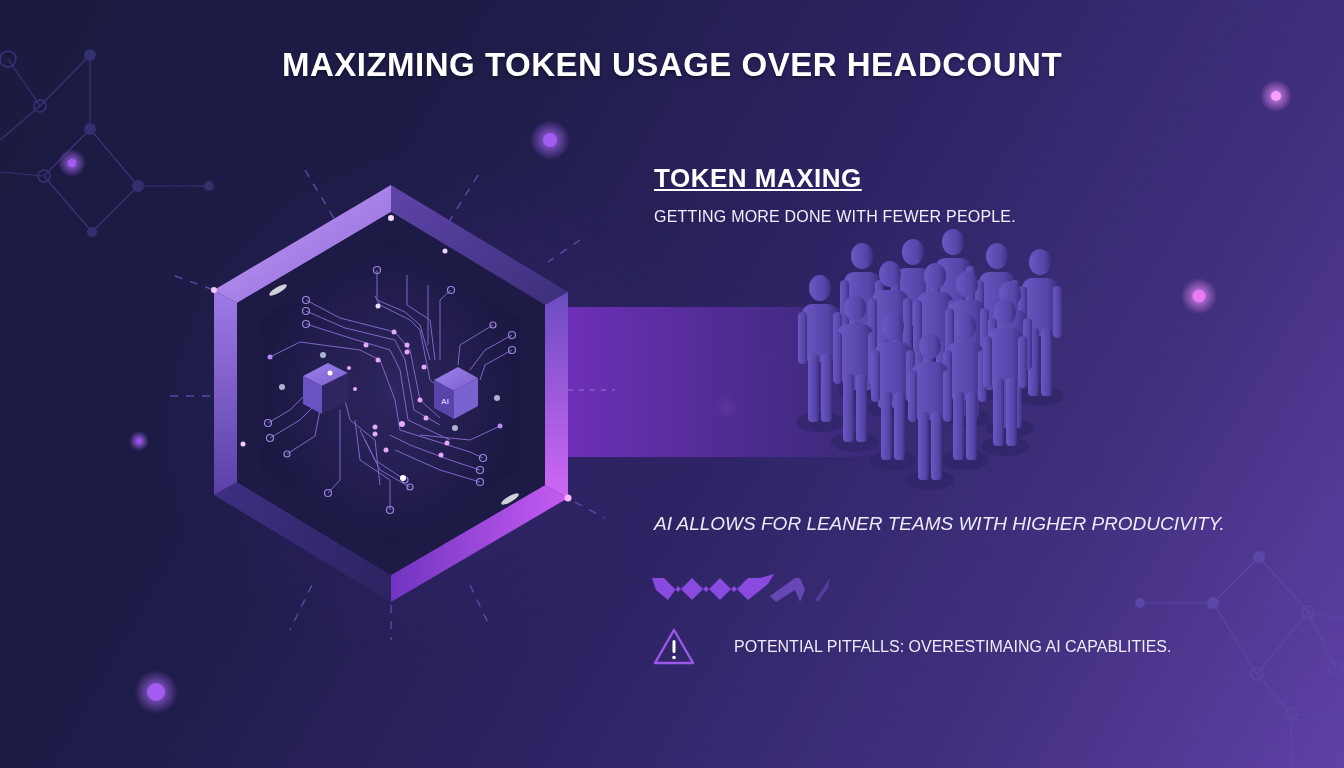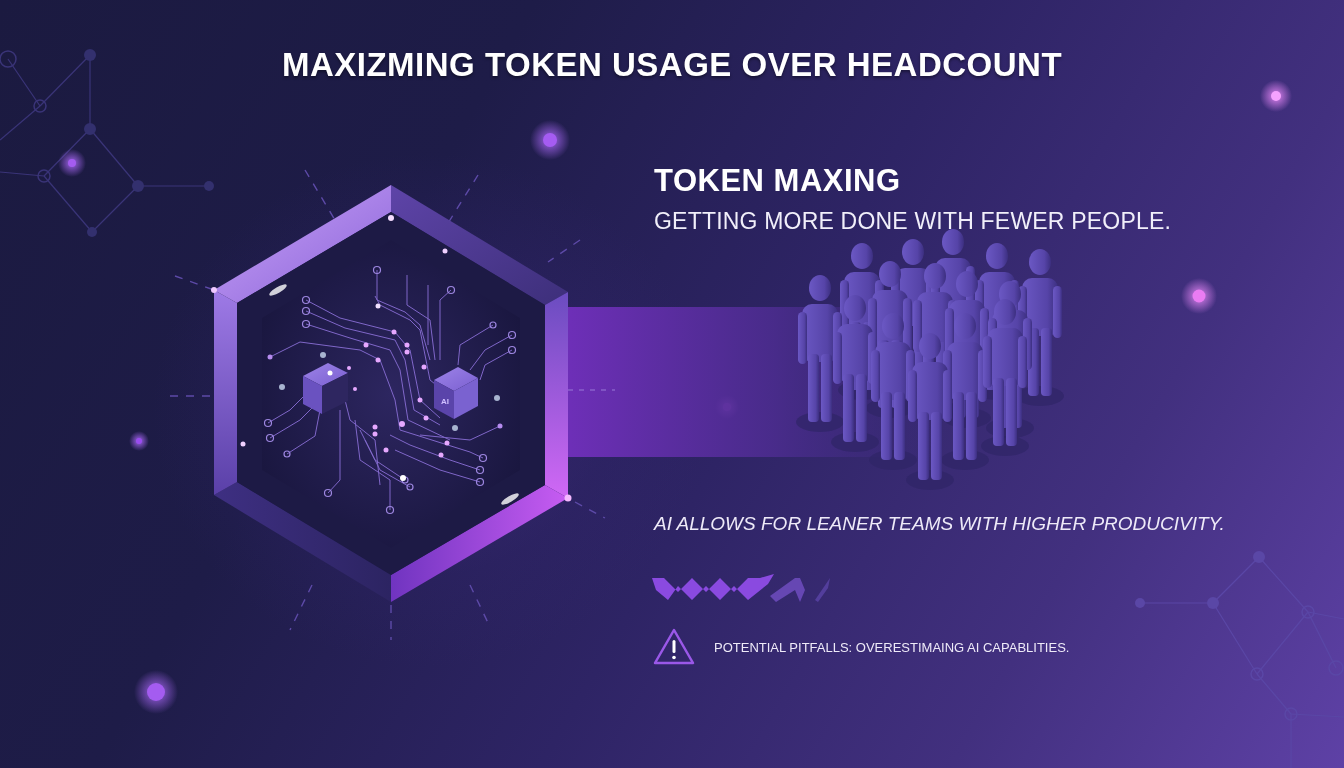"TOKEN MAXING" .heading { font-size: 31px -> 26px; text-decoration: none -> underline }
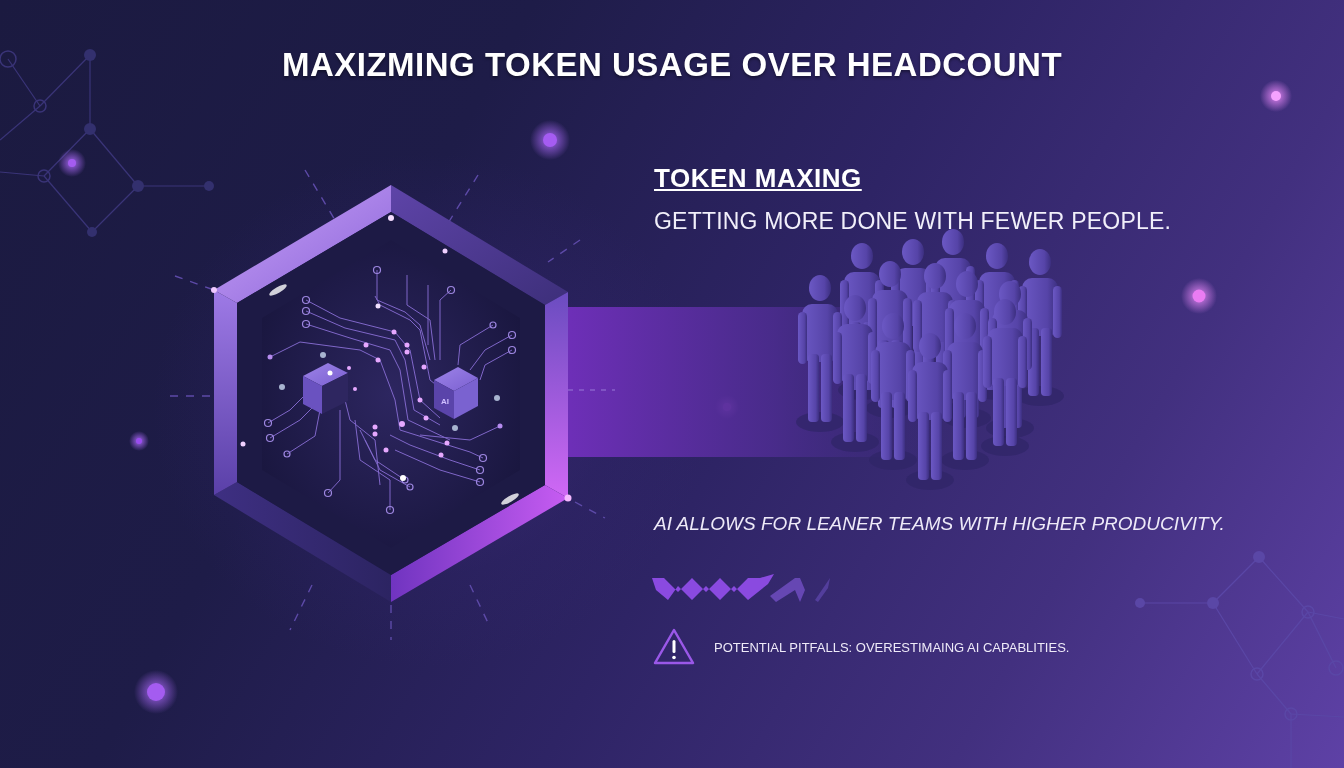"GETTING MORE DONE WITH FEWER" .sub { font-size: 23px -> 16px }
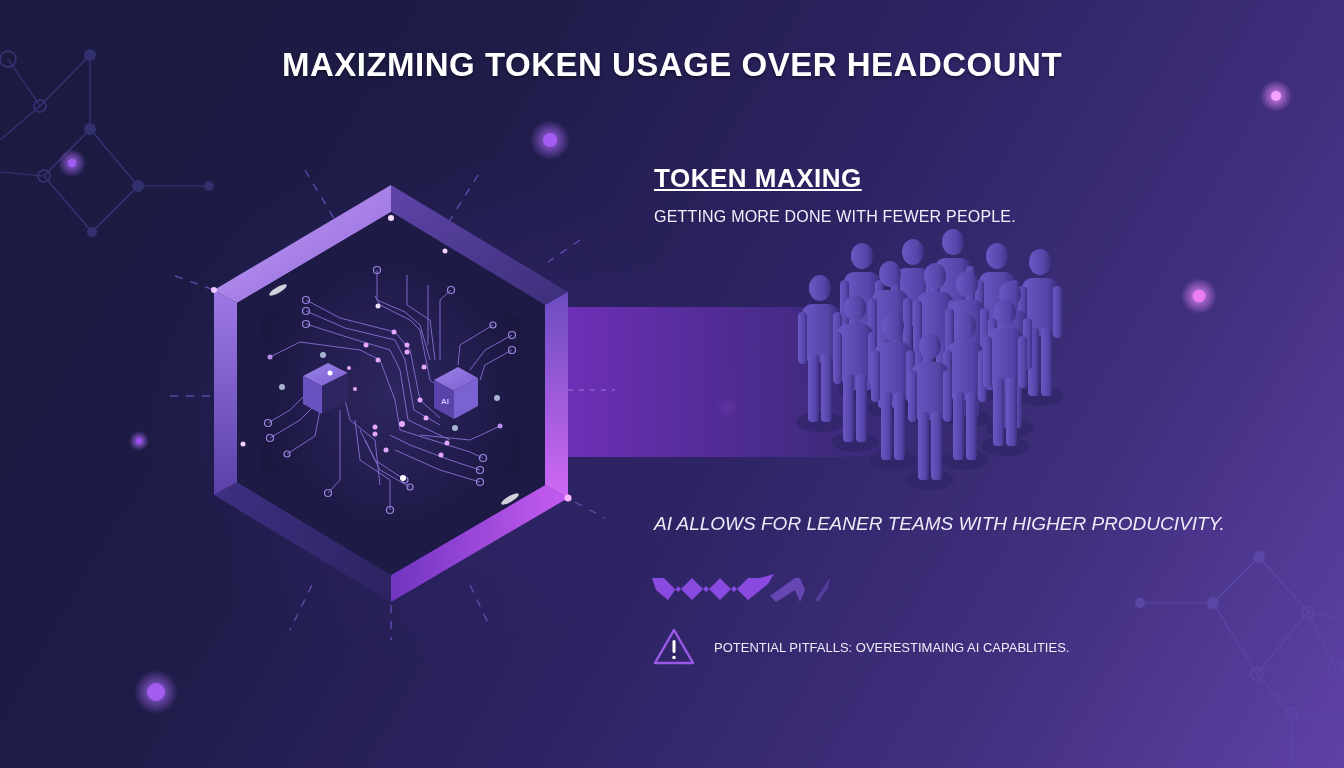"POTENTIAL PITFALLS: OVERESTIMAING AI" .pitfall-text { font-size: 13px -> 16px; margin-left: none -> 20px }
